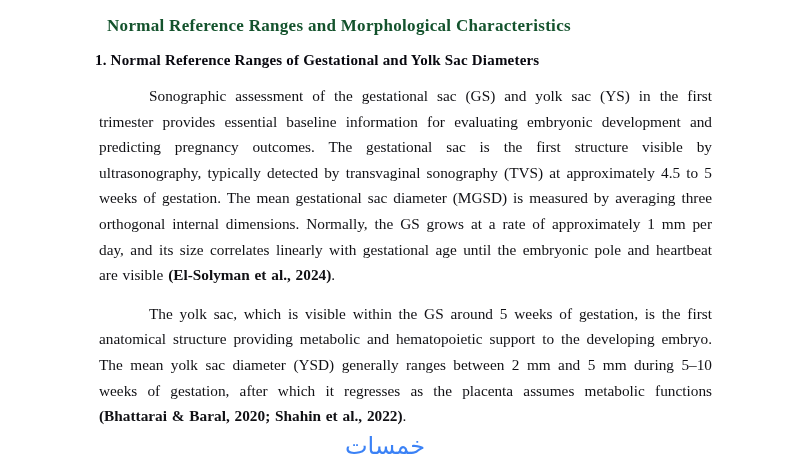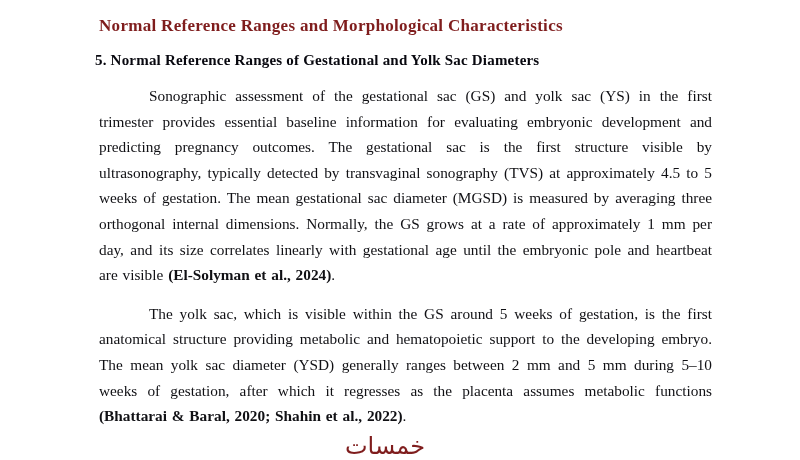"Normal Reference Ranges and" .doc-title { color: #7f1d1d -> #14532d; margin: 0 0 16px 4px -> 0 0 16px 12px }
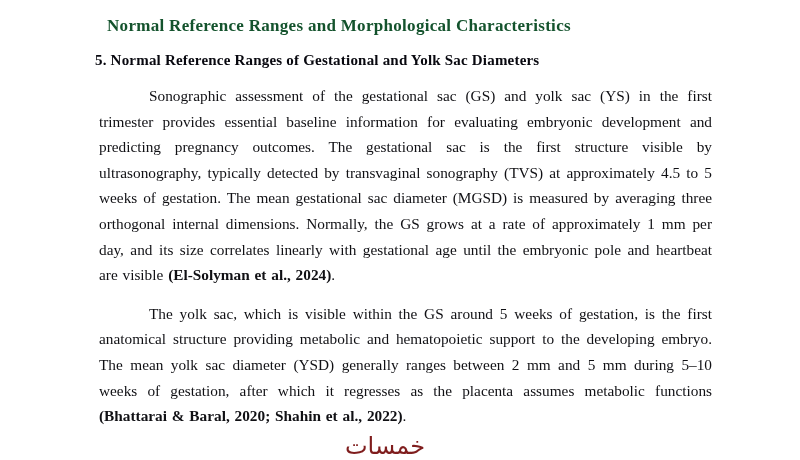"5. Normal Reference Ranges of" h2.section-heading { text: 5 -> 1 }
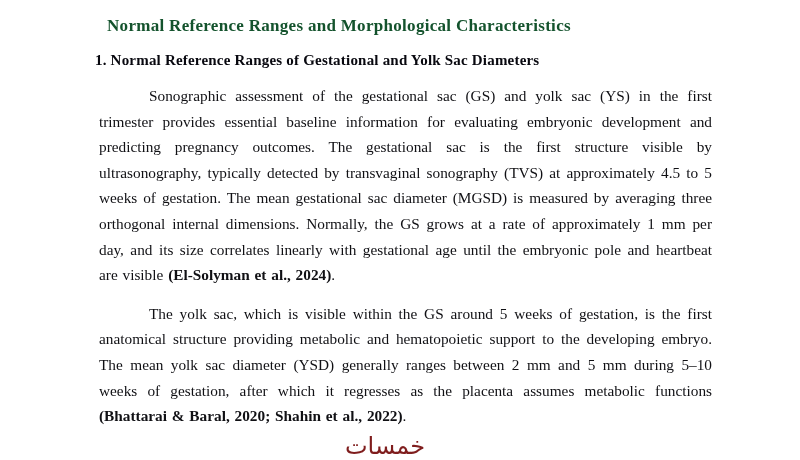"خمسات" .watermark { color: #7f1d1d -> #3b82f6 }
